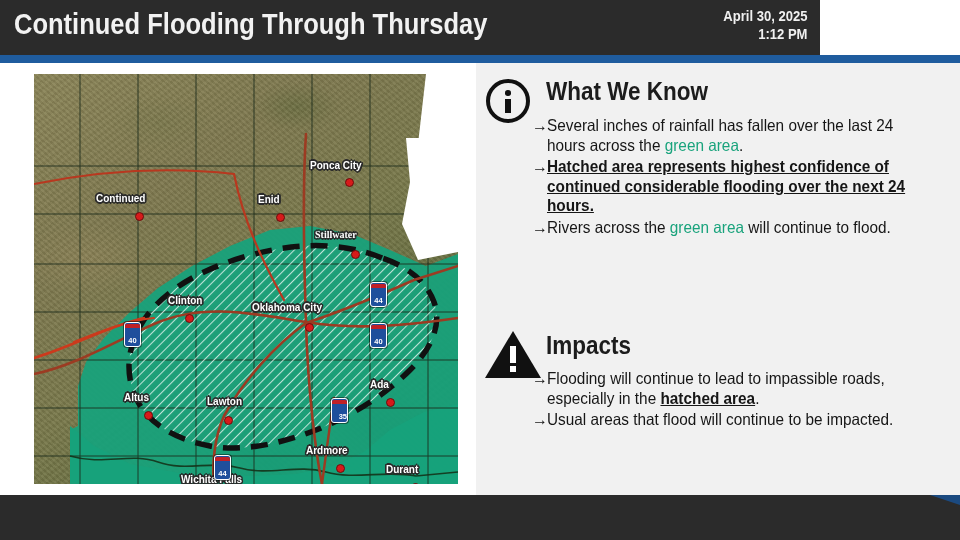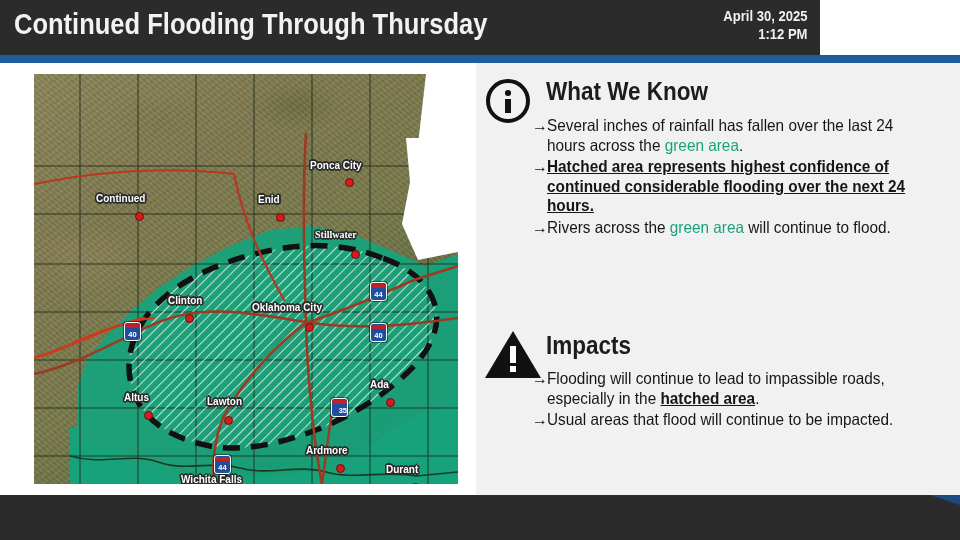"44" .shield { height: 19px -> 25px }
